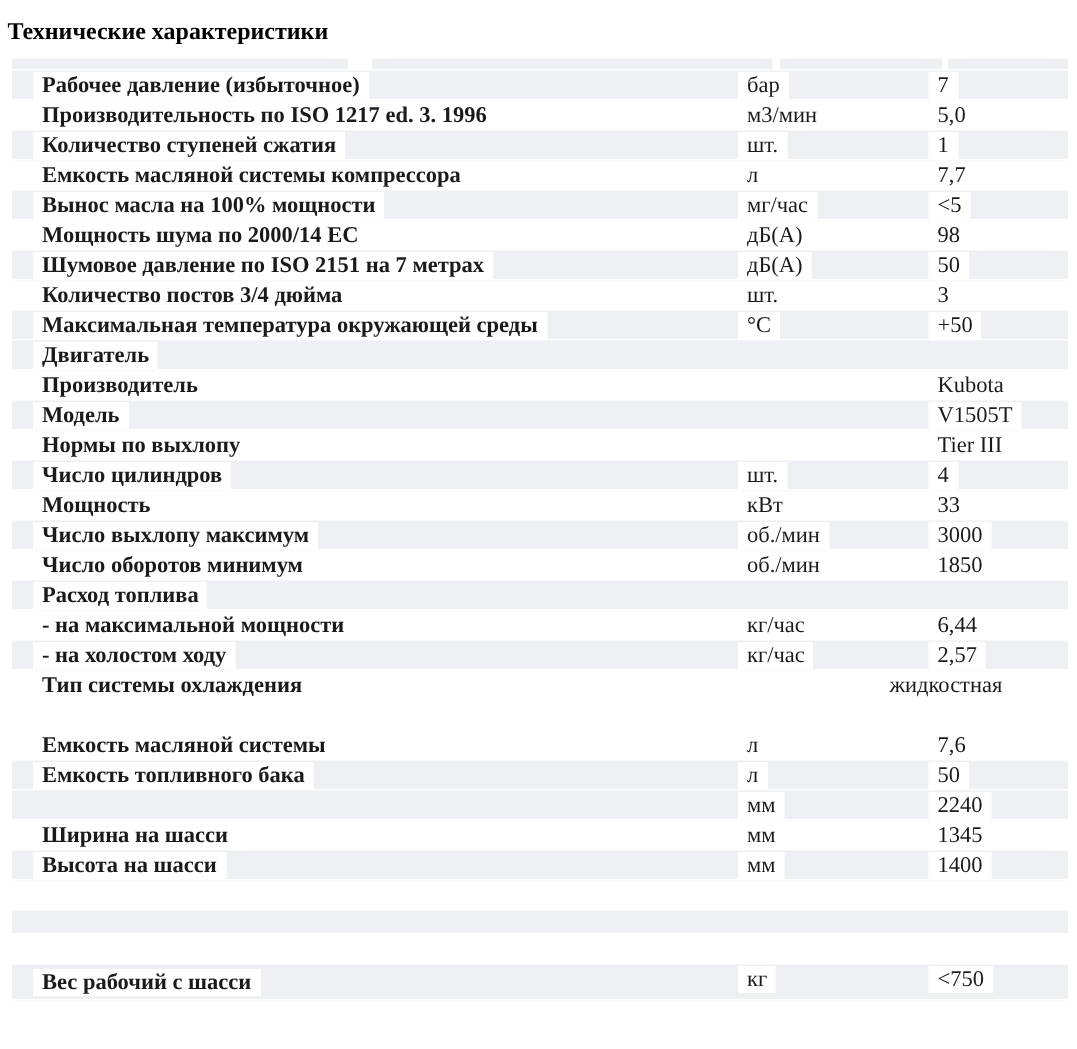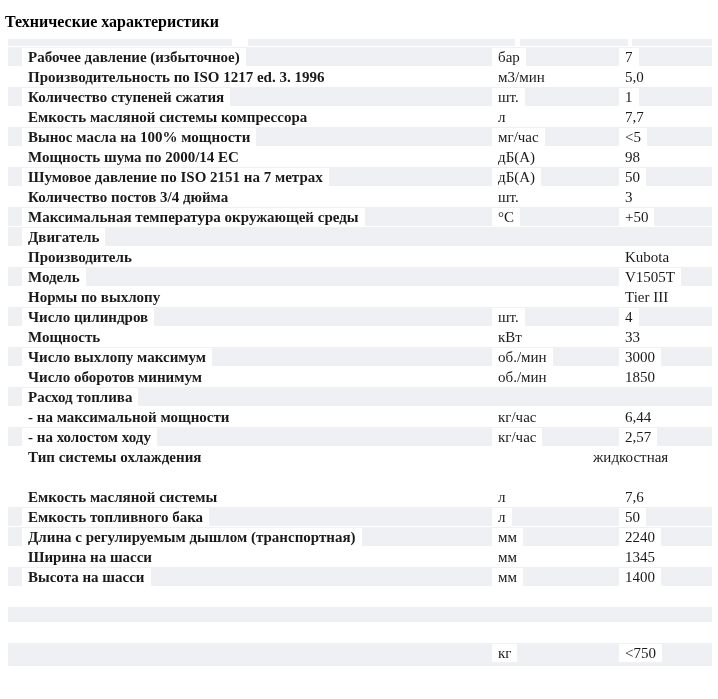"Длина с регулируемым дышлом" span.cell { html: <span>Длина с регулируемым дышлом (транспортная)</span> -> none }
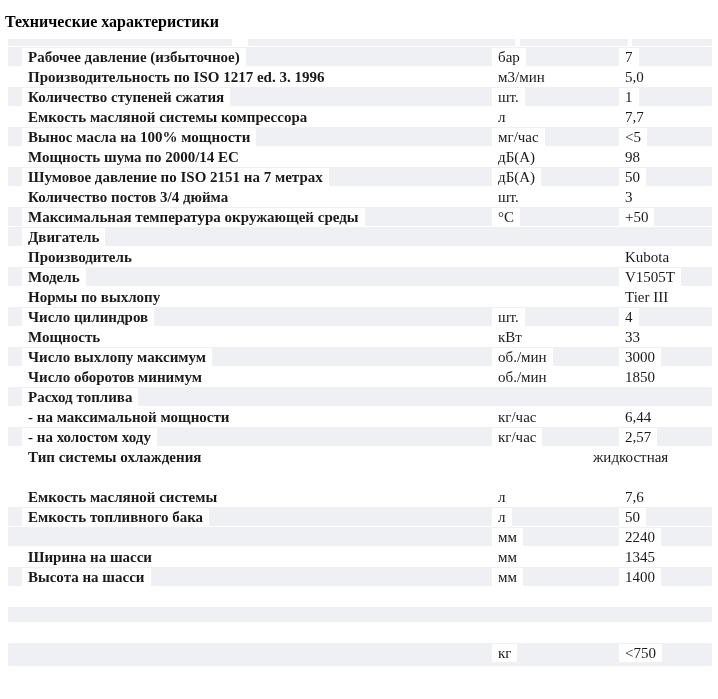"Вес рабочий с шасси" span.cell { html: none -> <span>Вес рабочий с шасси</span> }
